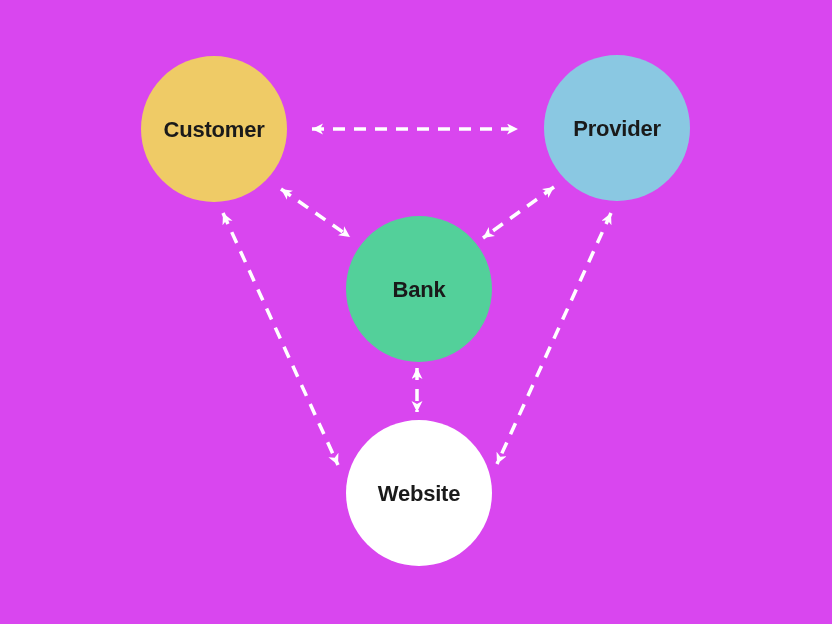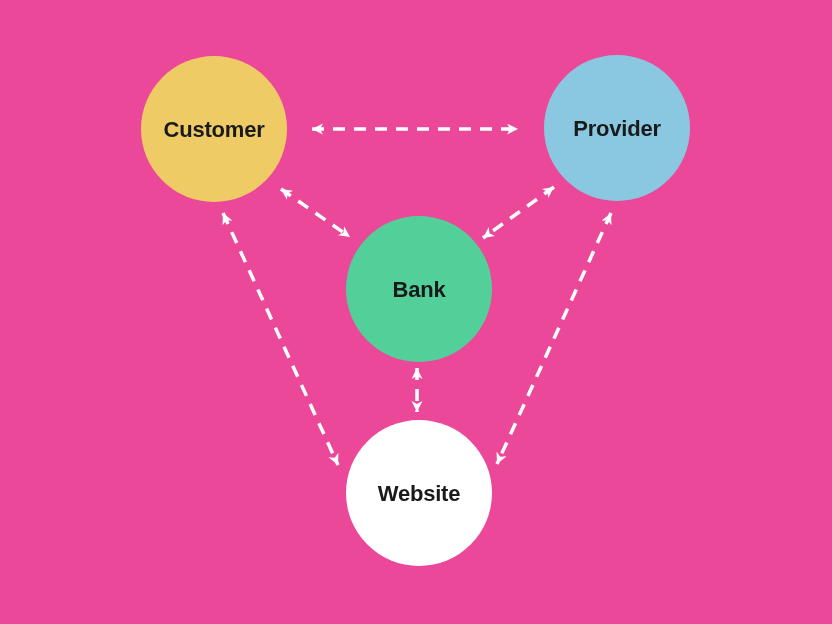"Customer" .canvas { background: #ec4899 -> #d946ef }
